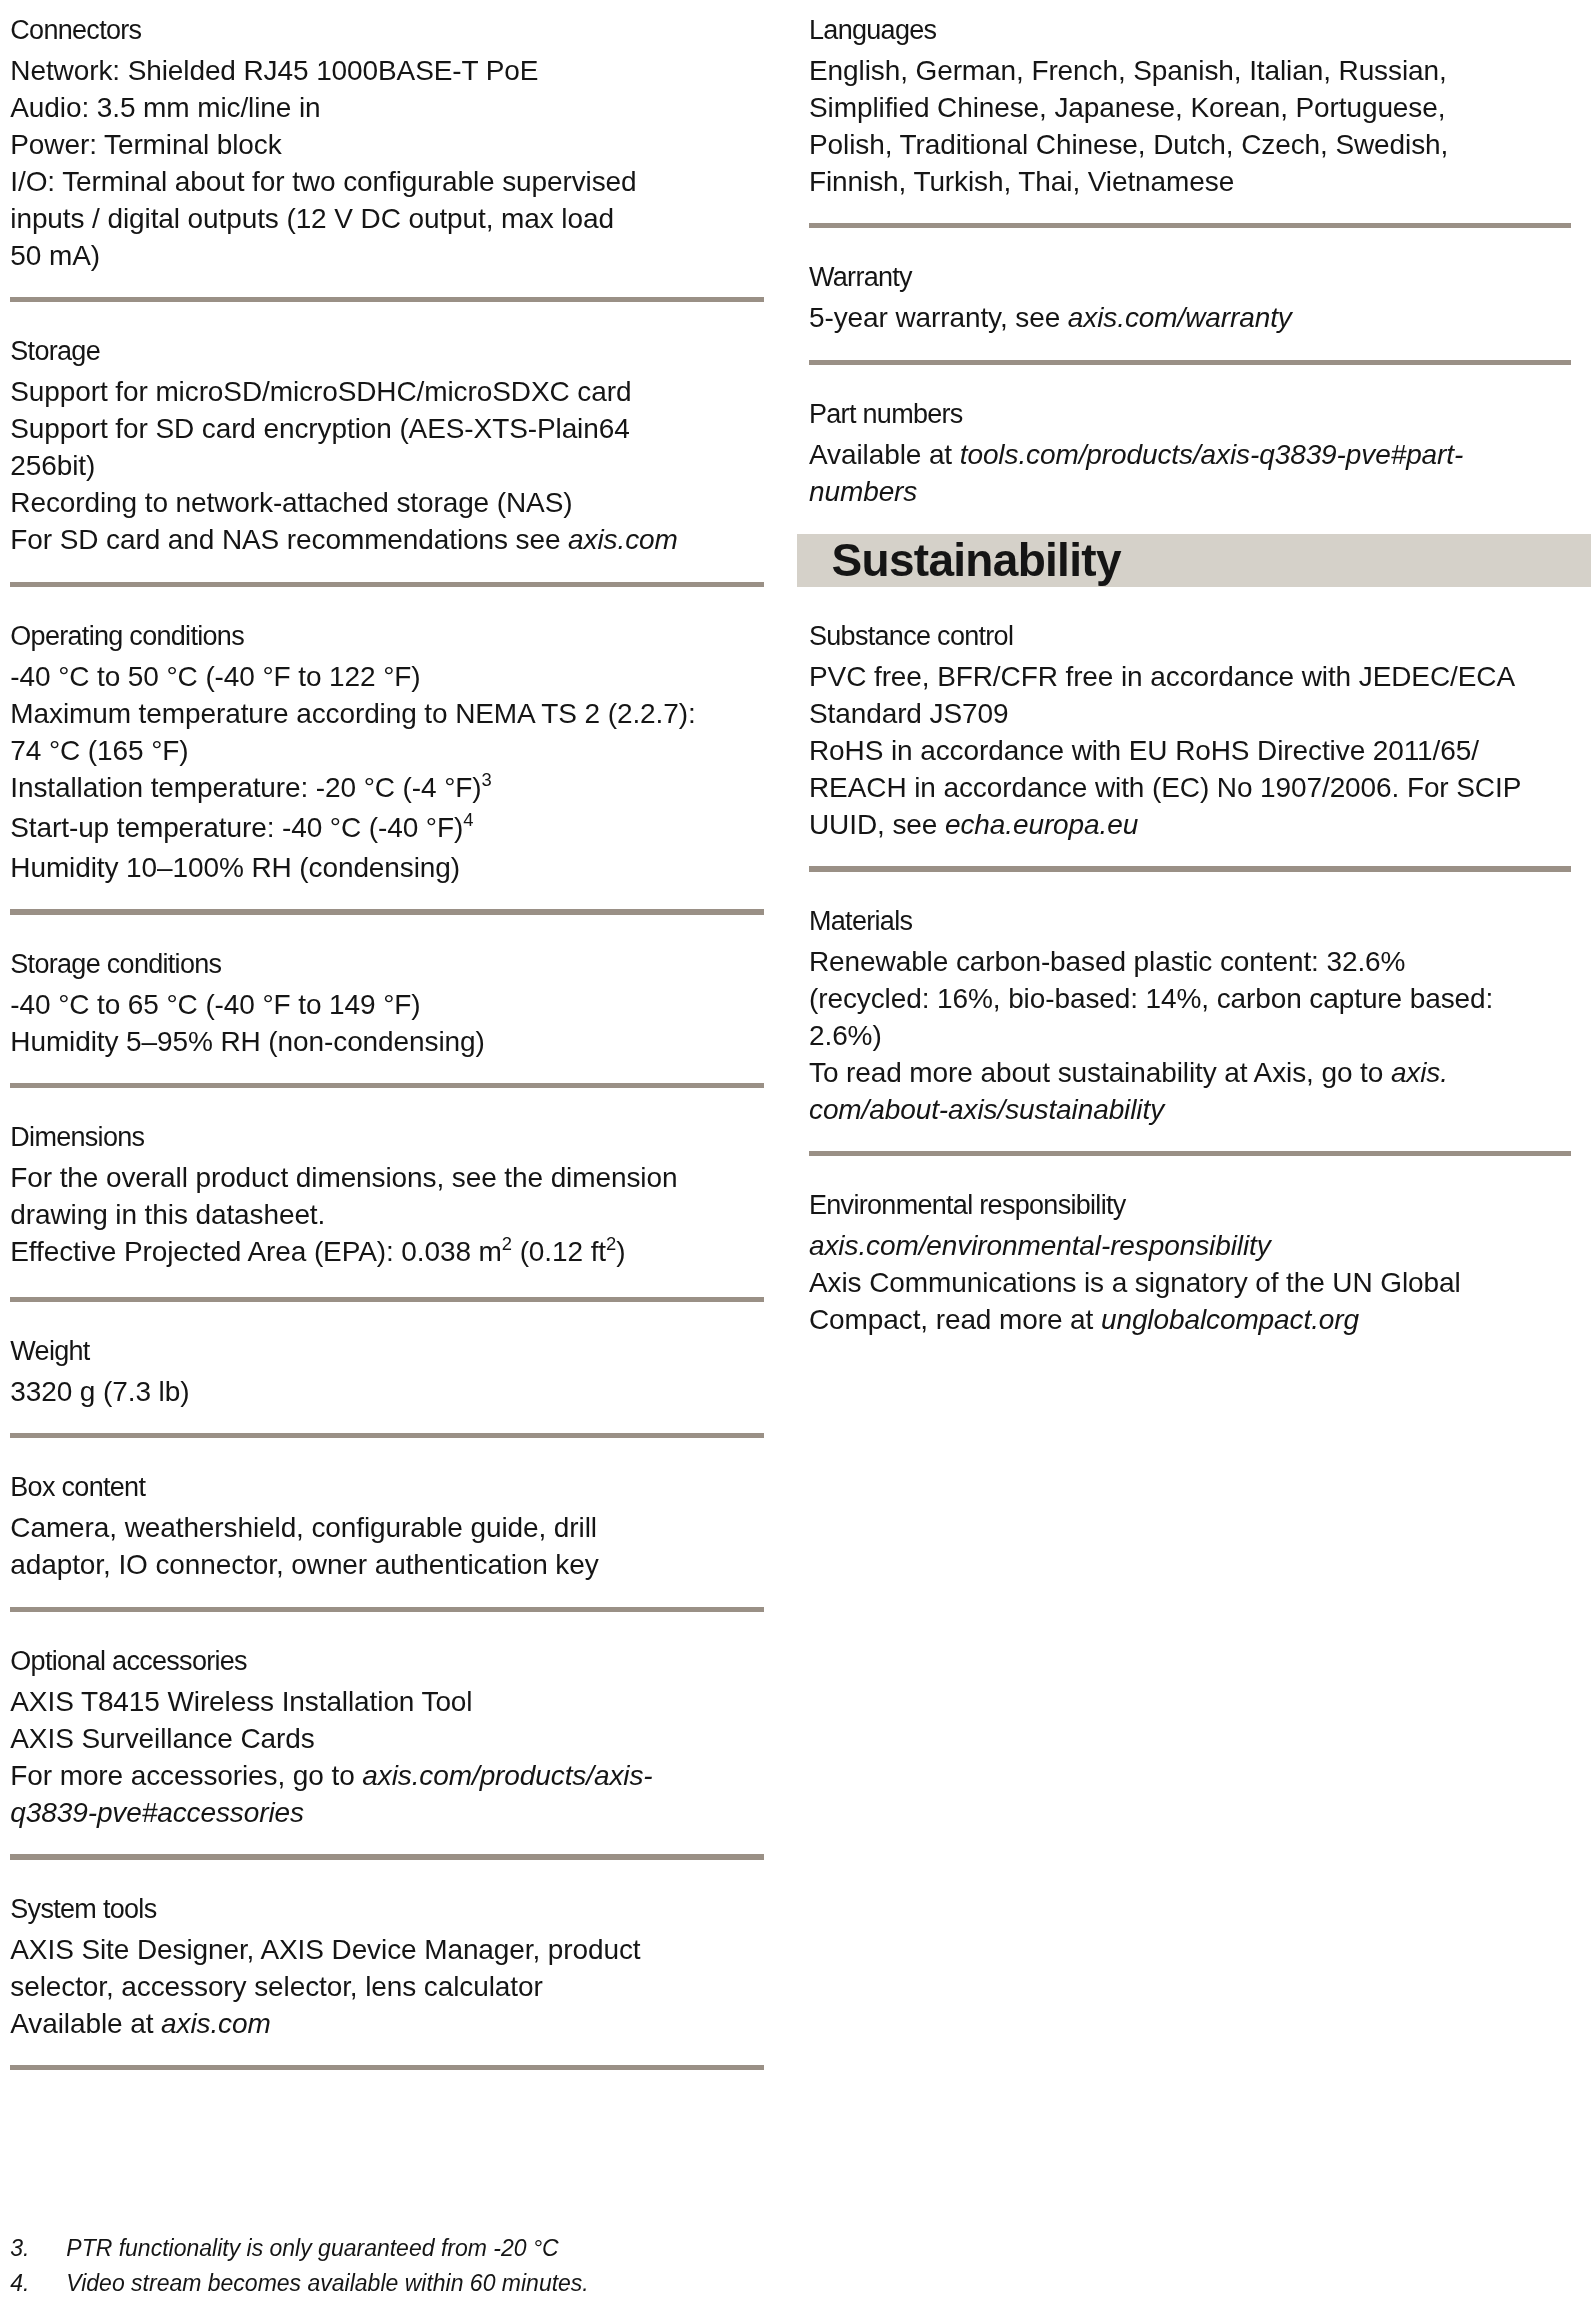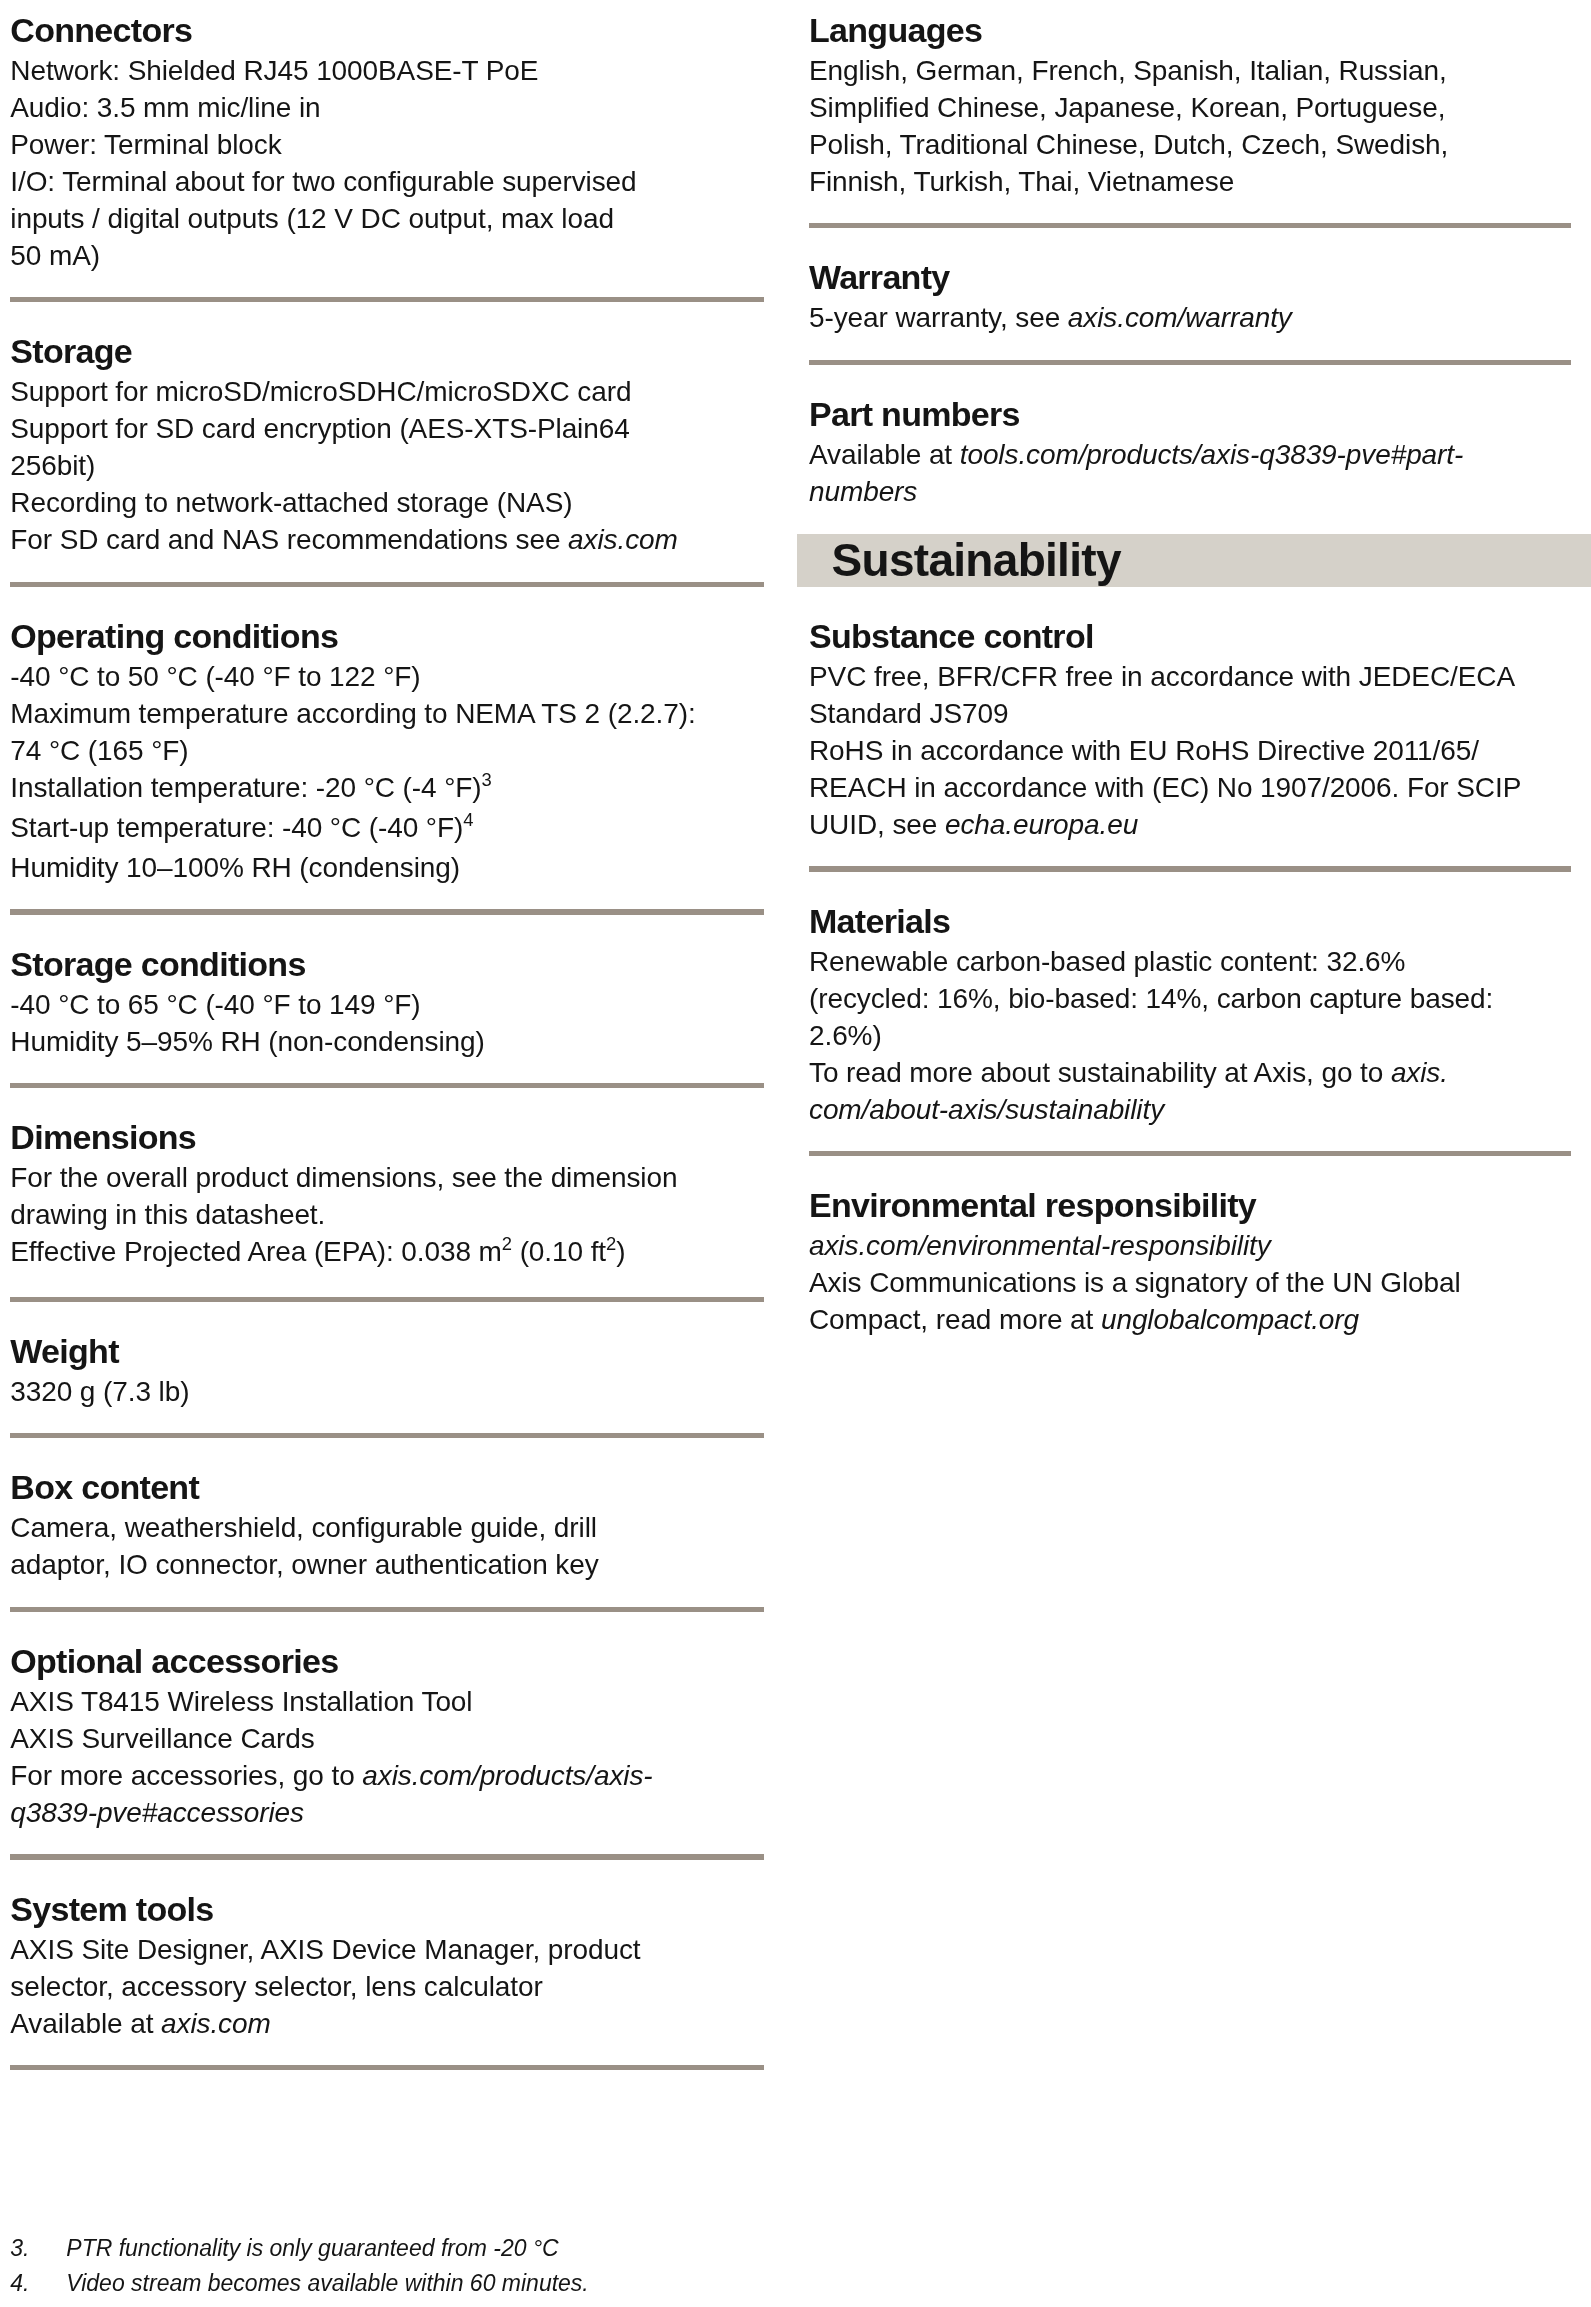"Connectors" .section h2 { font-size: 34px -> 27px; font-weight: 700 -> 400 }
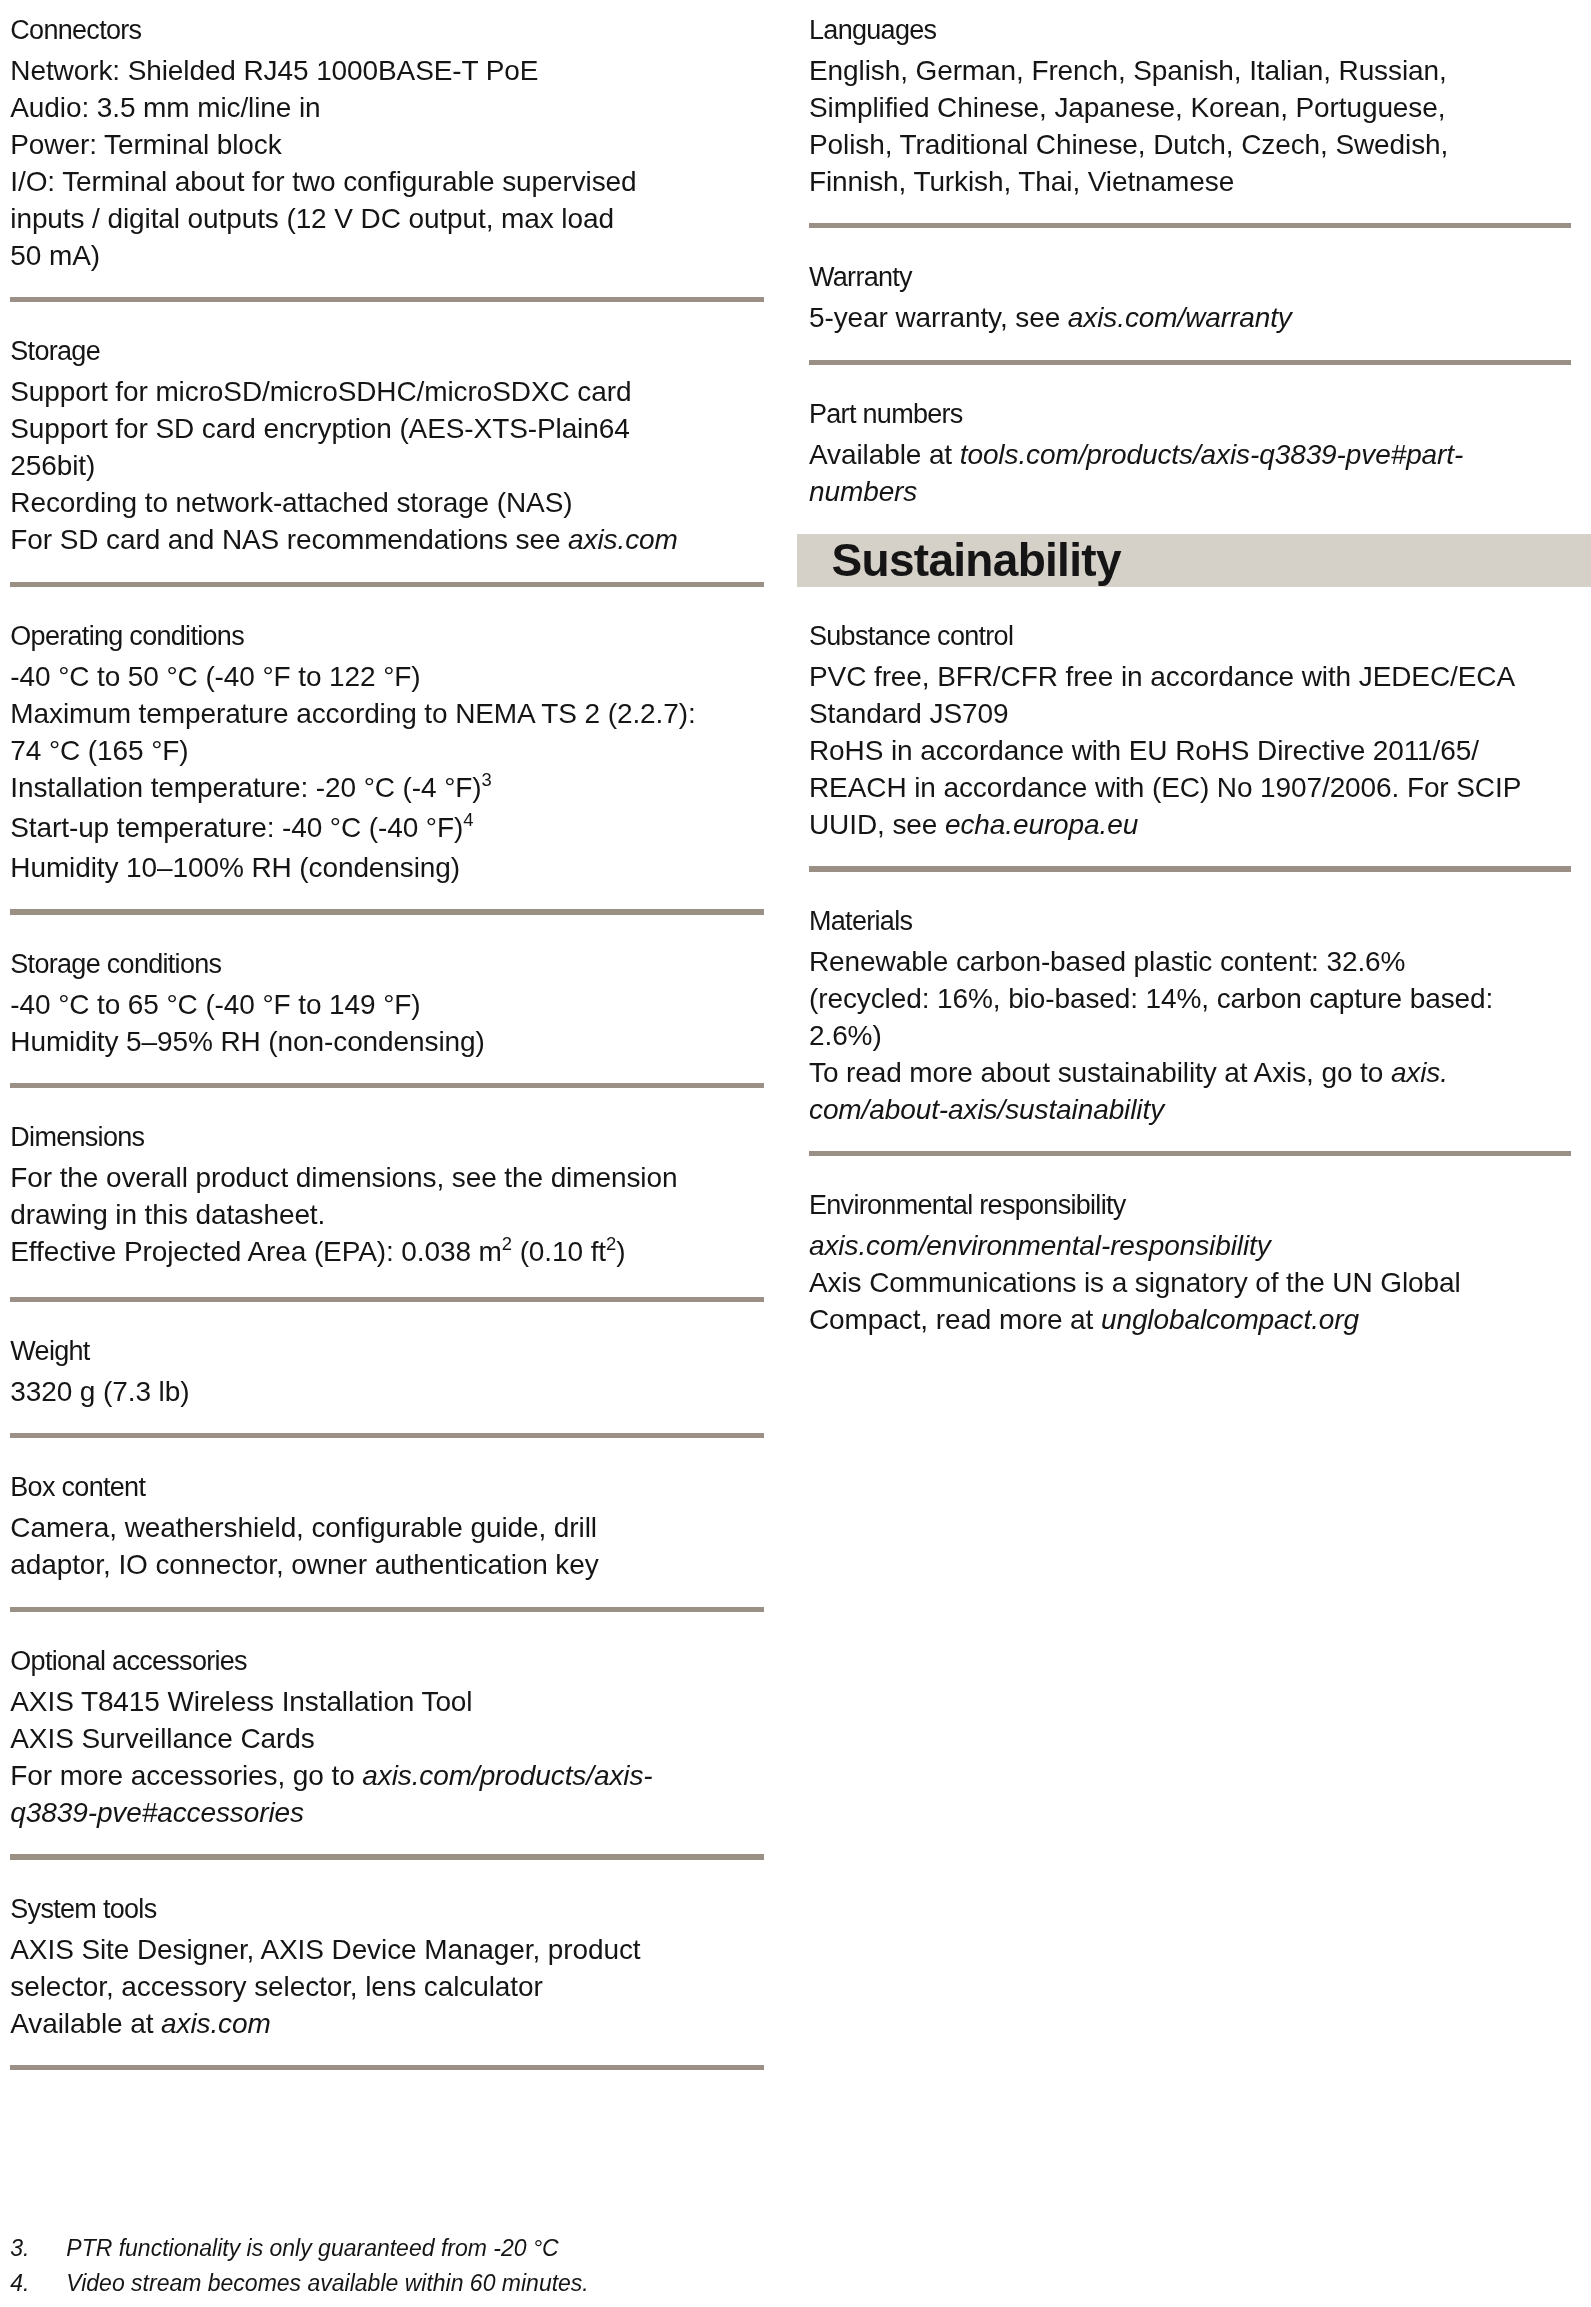"(0.10 ft" span { text: 0.10 -> 0.12 }
